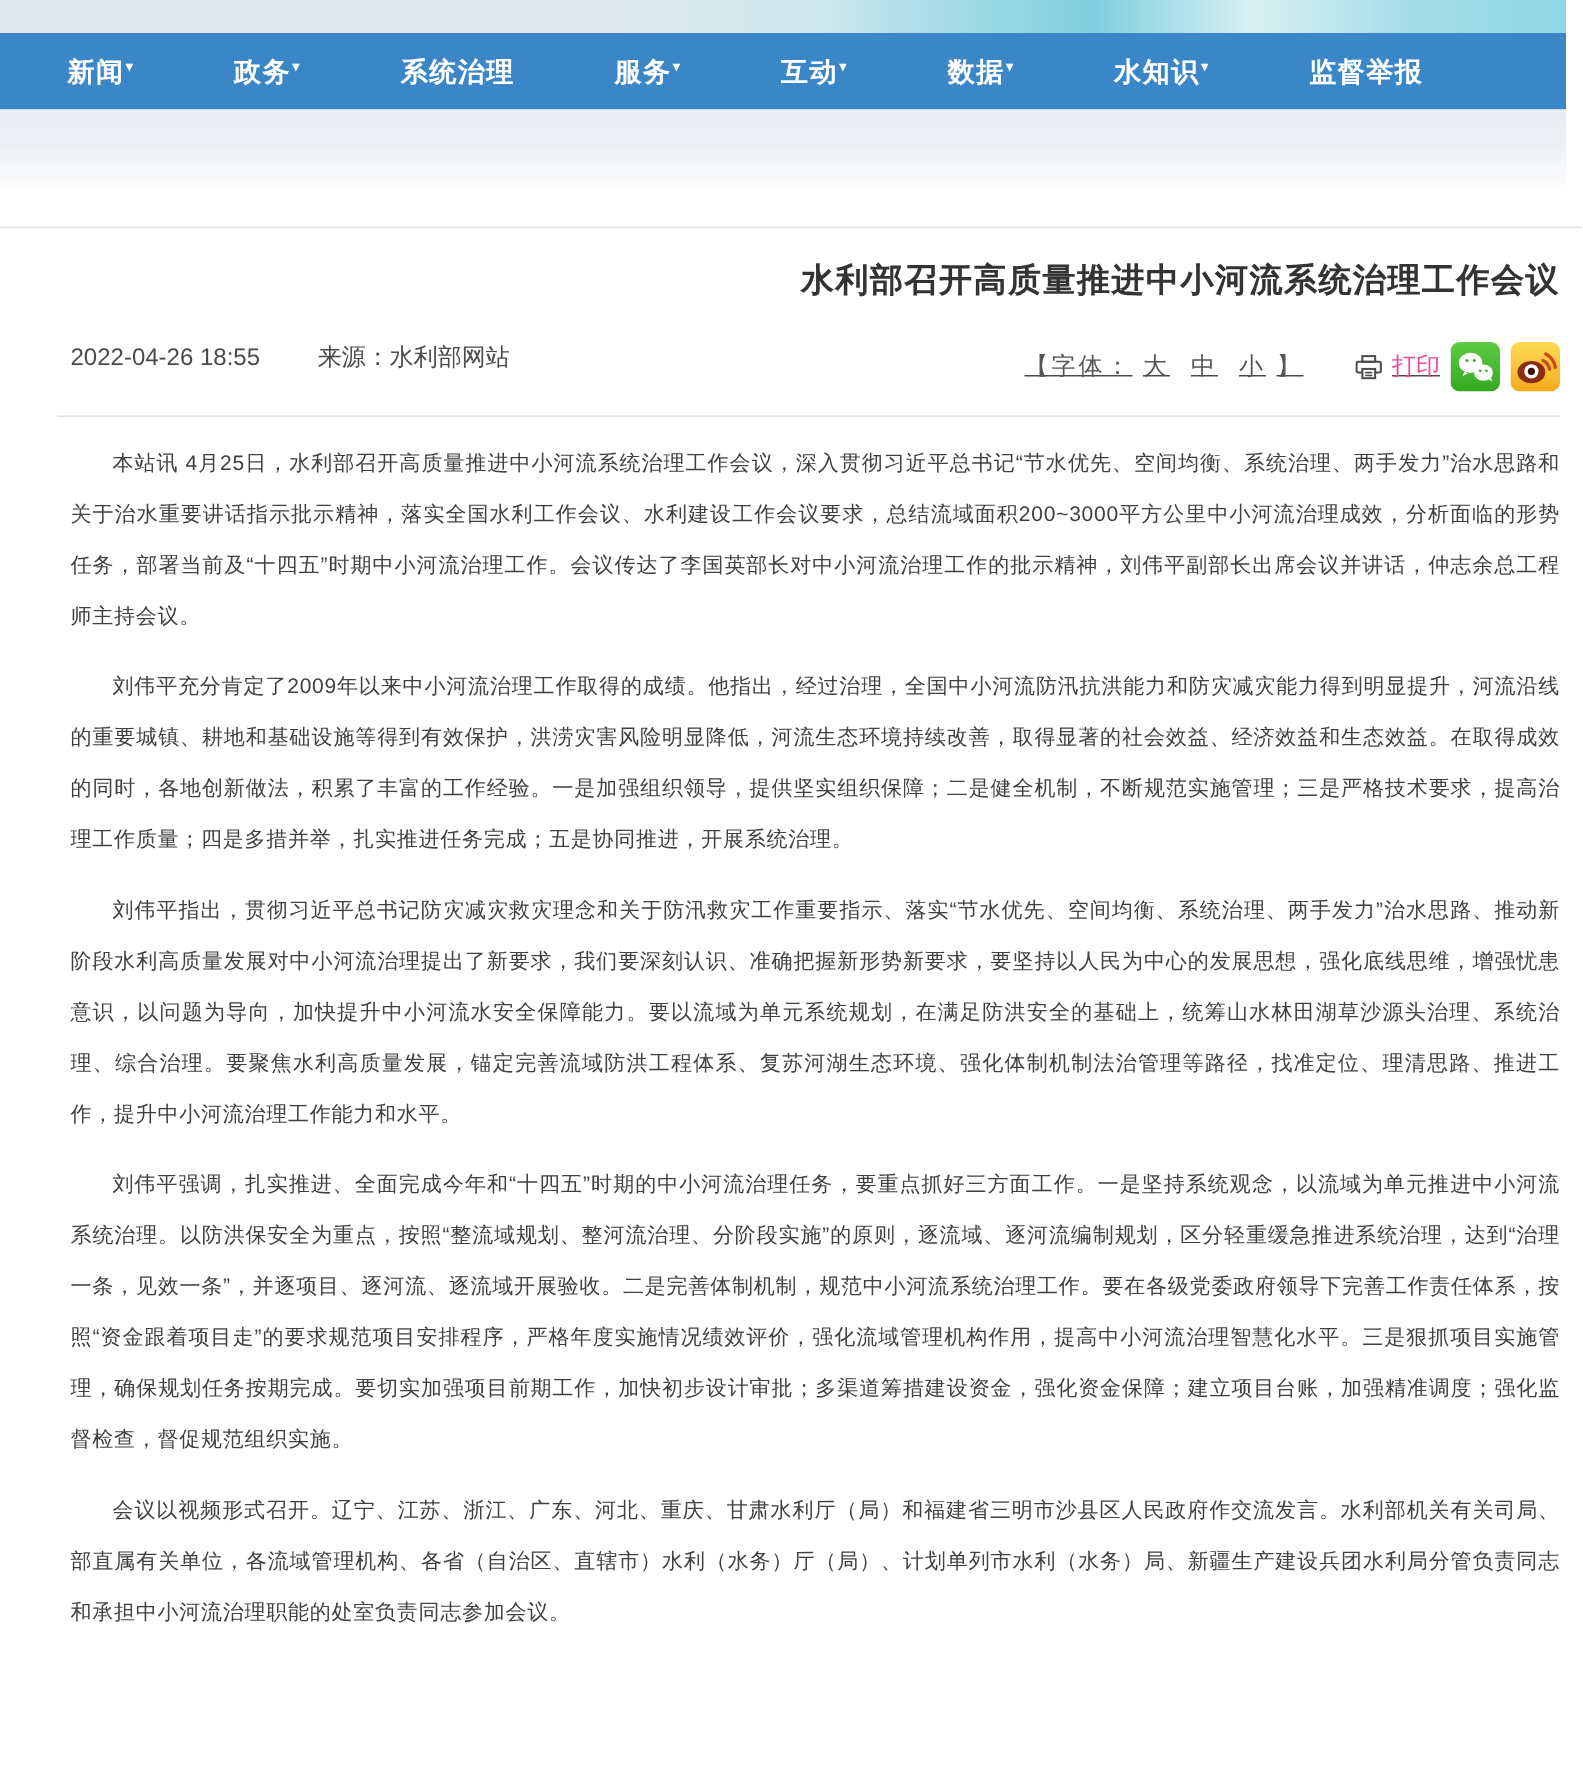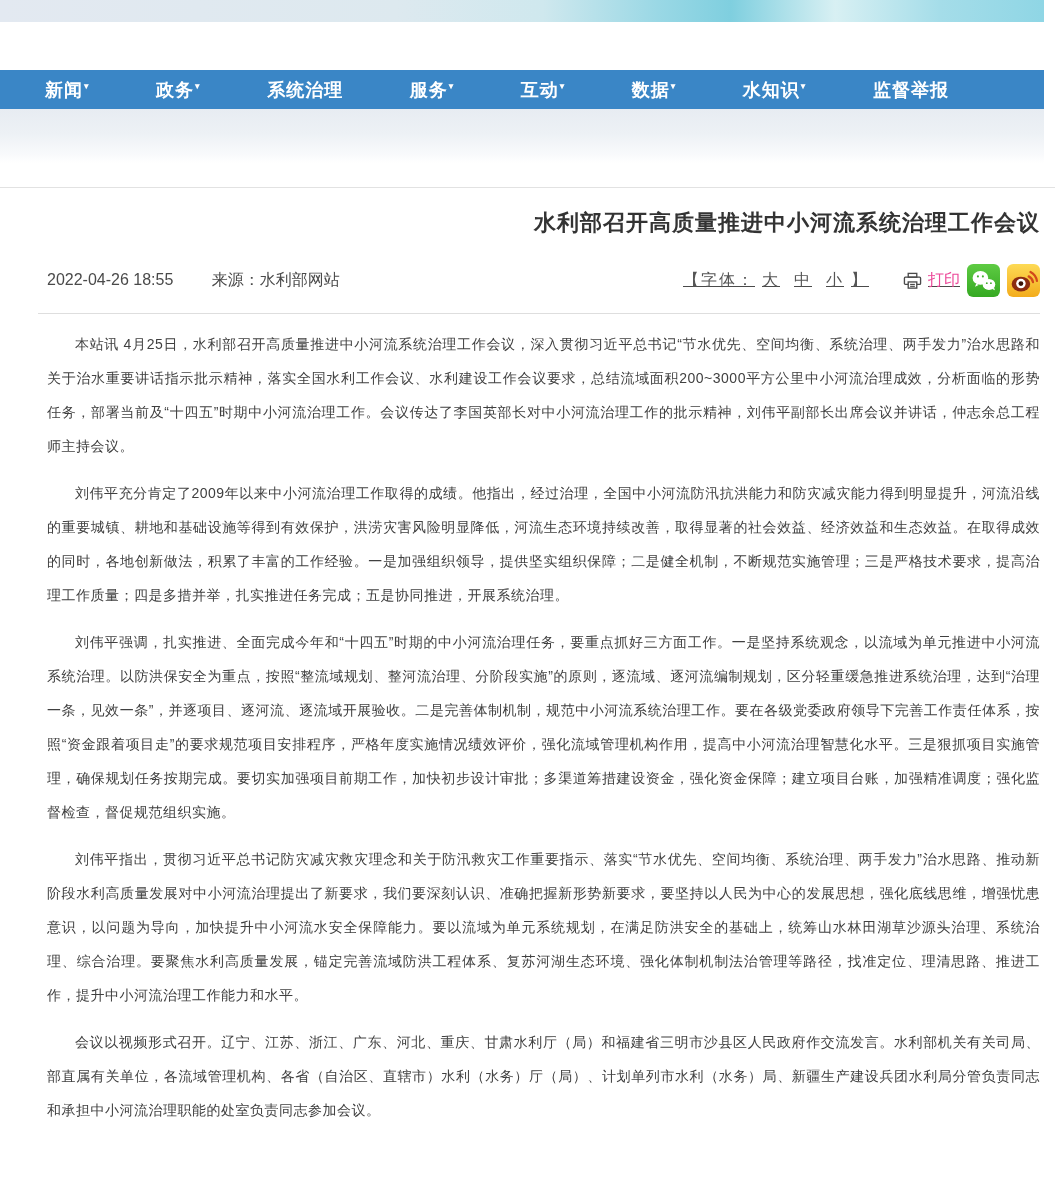"新闻▾" .main-nav { height: 39px -> 51px; margin-top: 48px -> none }
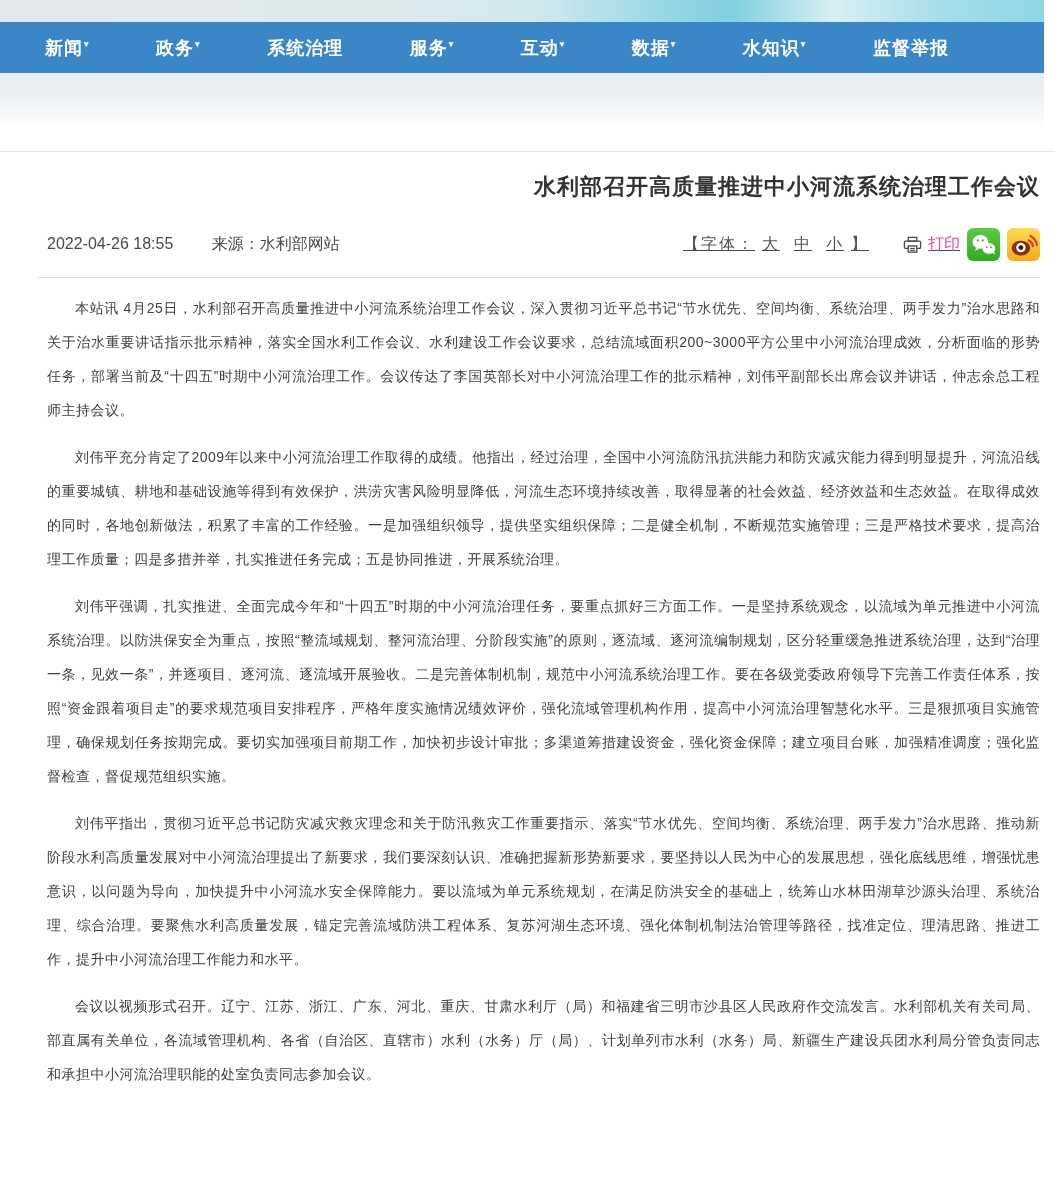"2022-04-26 18:55 来源：水利部网站" .meta-row { align-items: center -> none }
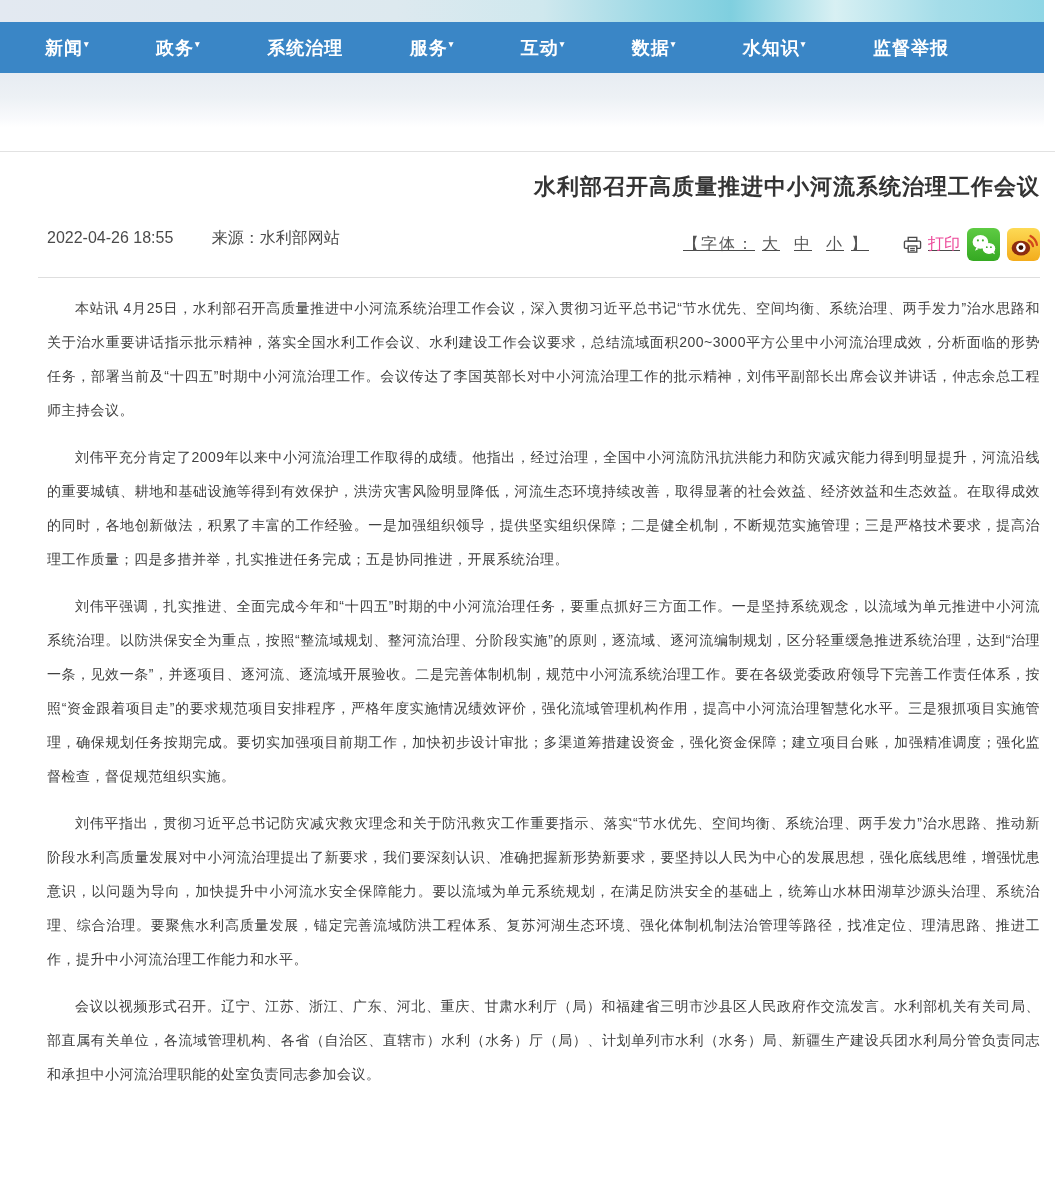"刘伟平强调，扎实推进、全面完成今年和“十四五”时期的中小河流治理任务，要重点抓好" p { order: before "刘伟平指出，贯彻习近平总书记防灾减灾救灾理念和关于防汛救灾工作重要指示、落实“节" -> after "刘伟平指出，贯彻习近平总书记防灾减灾救灾理念和关于防汛救灾工作重要指示、落实“节" }
